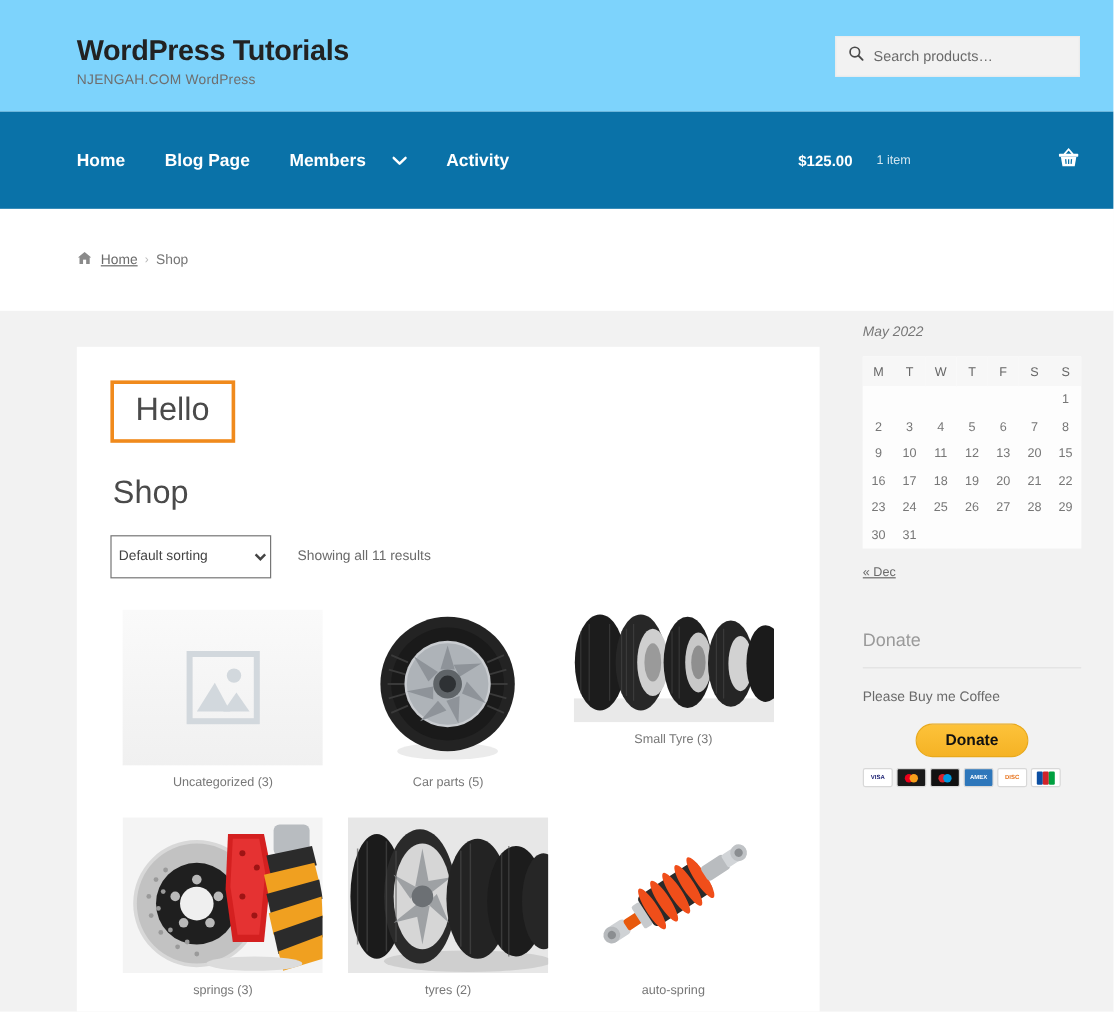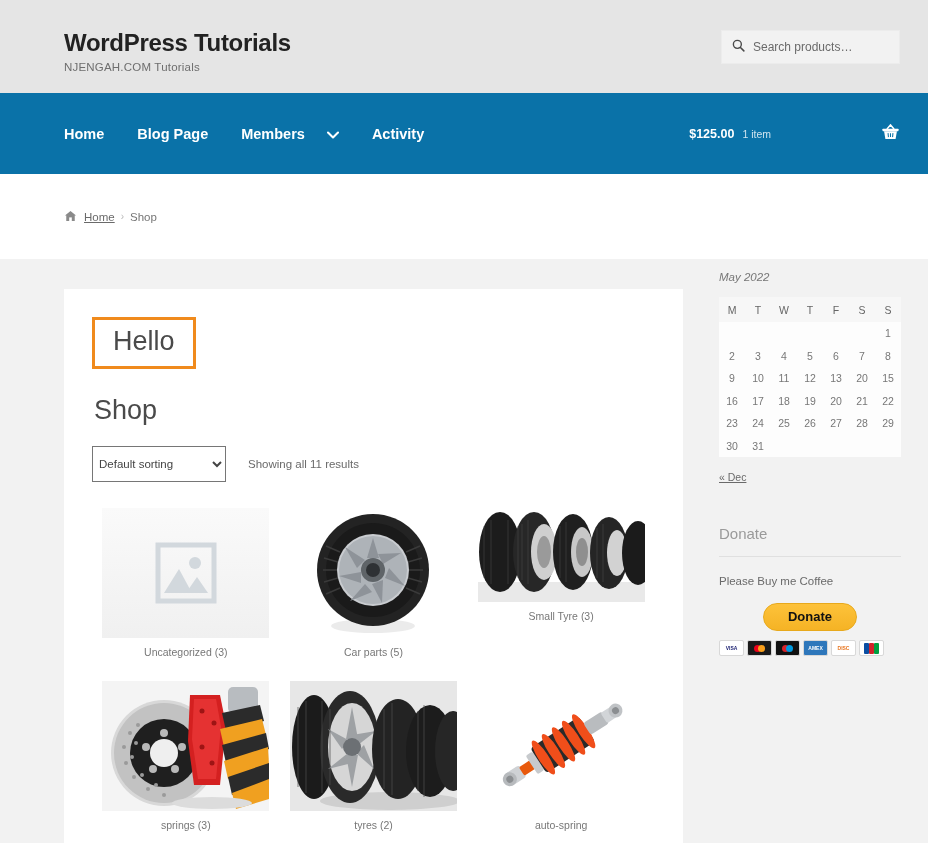"WordPress Tutorials" .site-header { background: #e5e5e5 -> #7dd3fc }
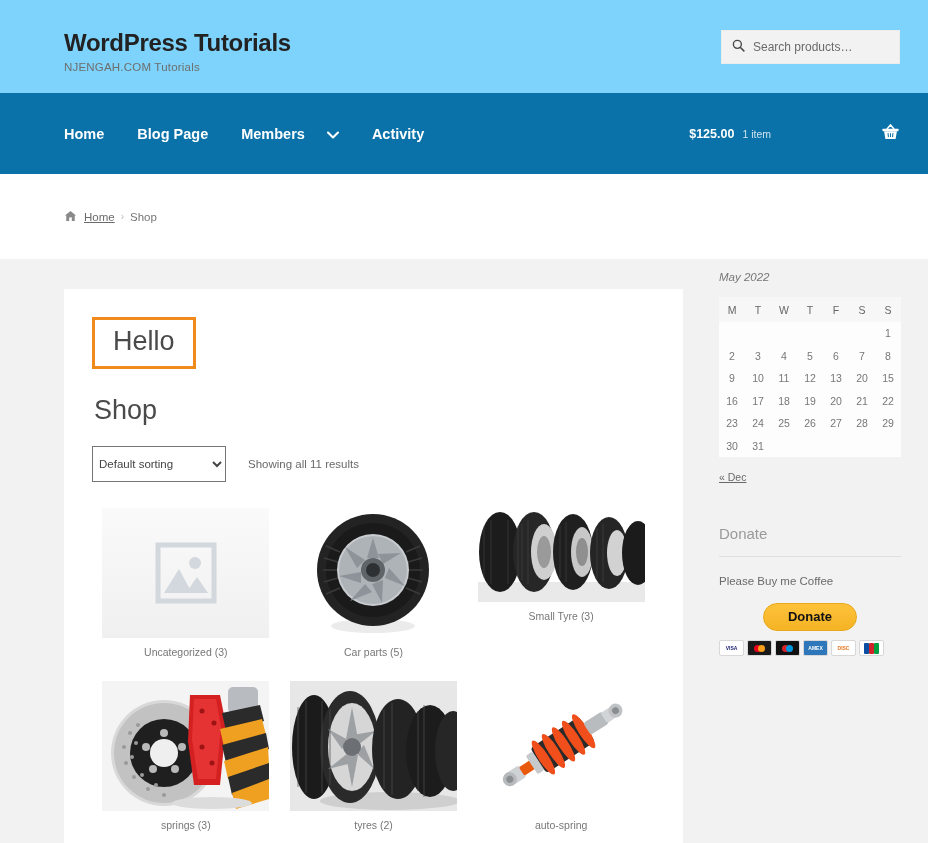"Search products…" .search-wrap { width: 179px -> 204px }
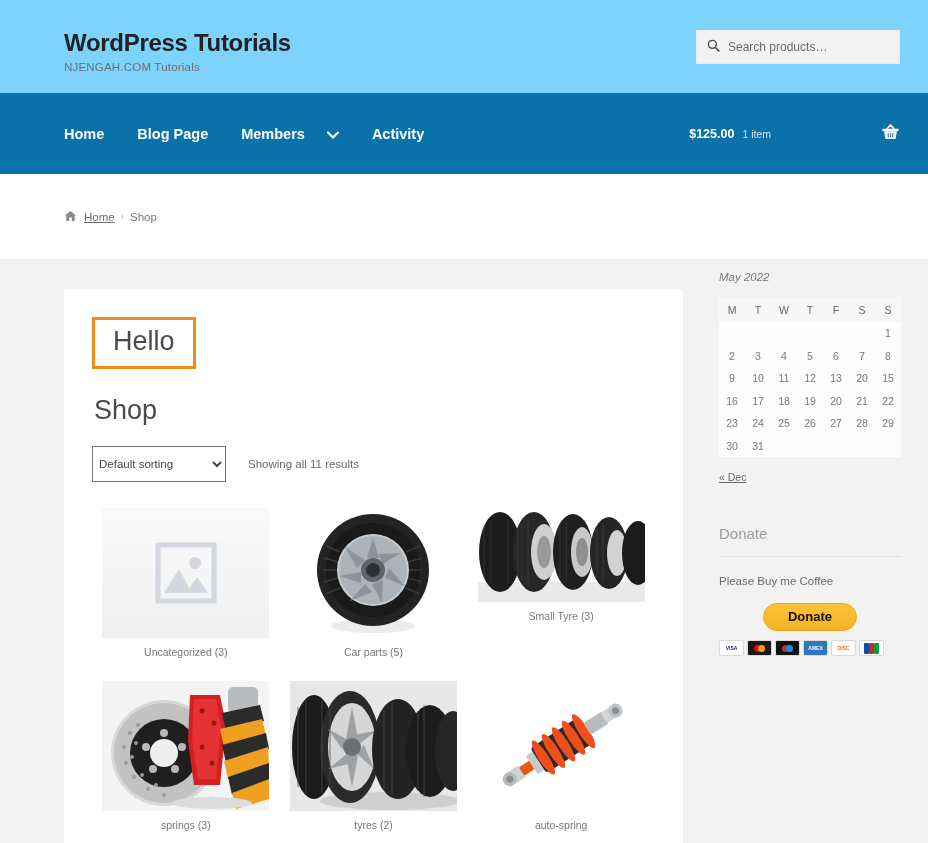"NJENGAH.COM Tutorials" div.site-tagline { text: Tutorials -> WordPress }
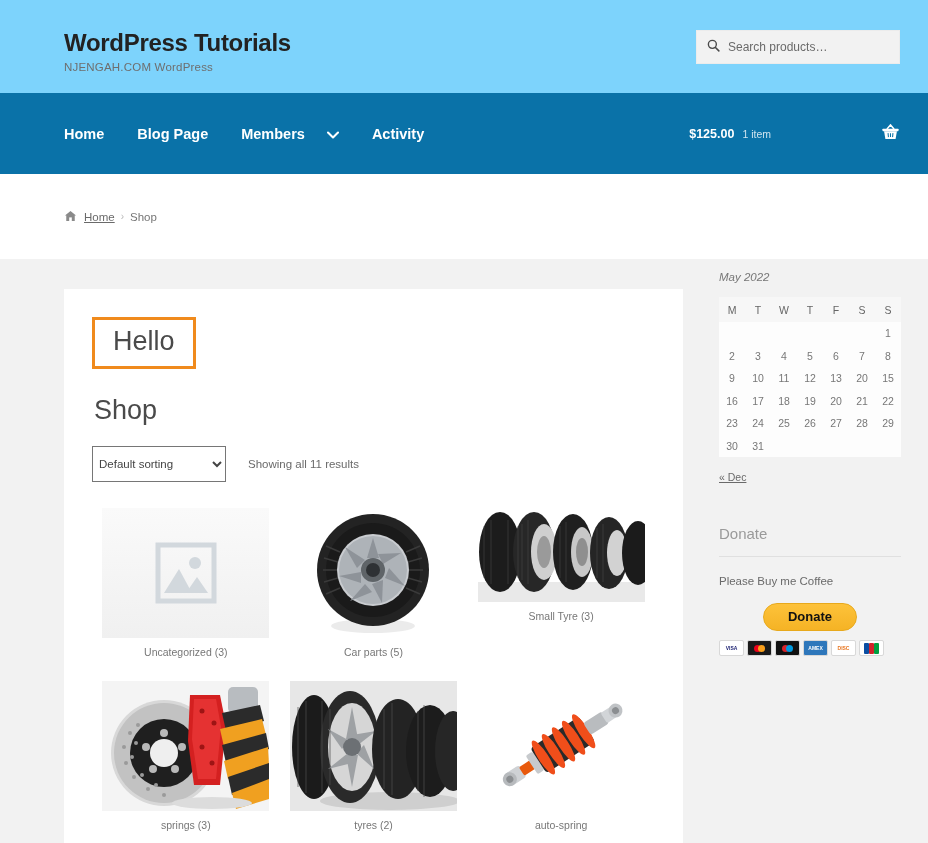"$125.00" .cart-wrap { gap: 0 -> 12px }
